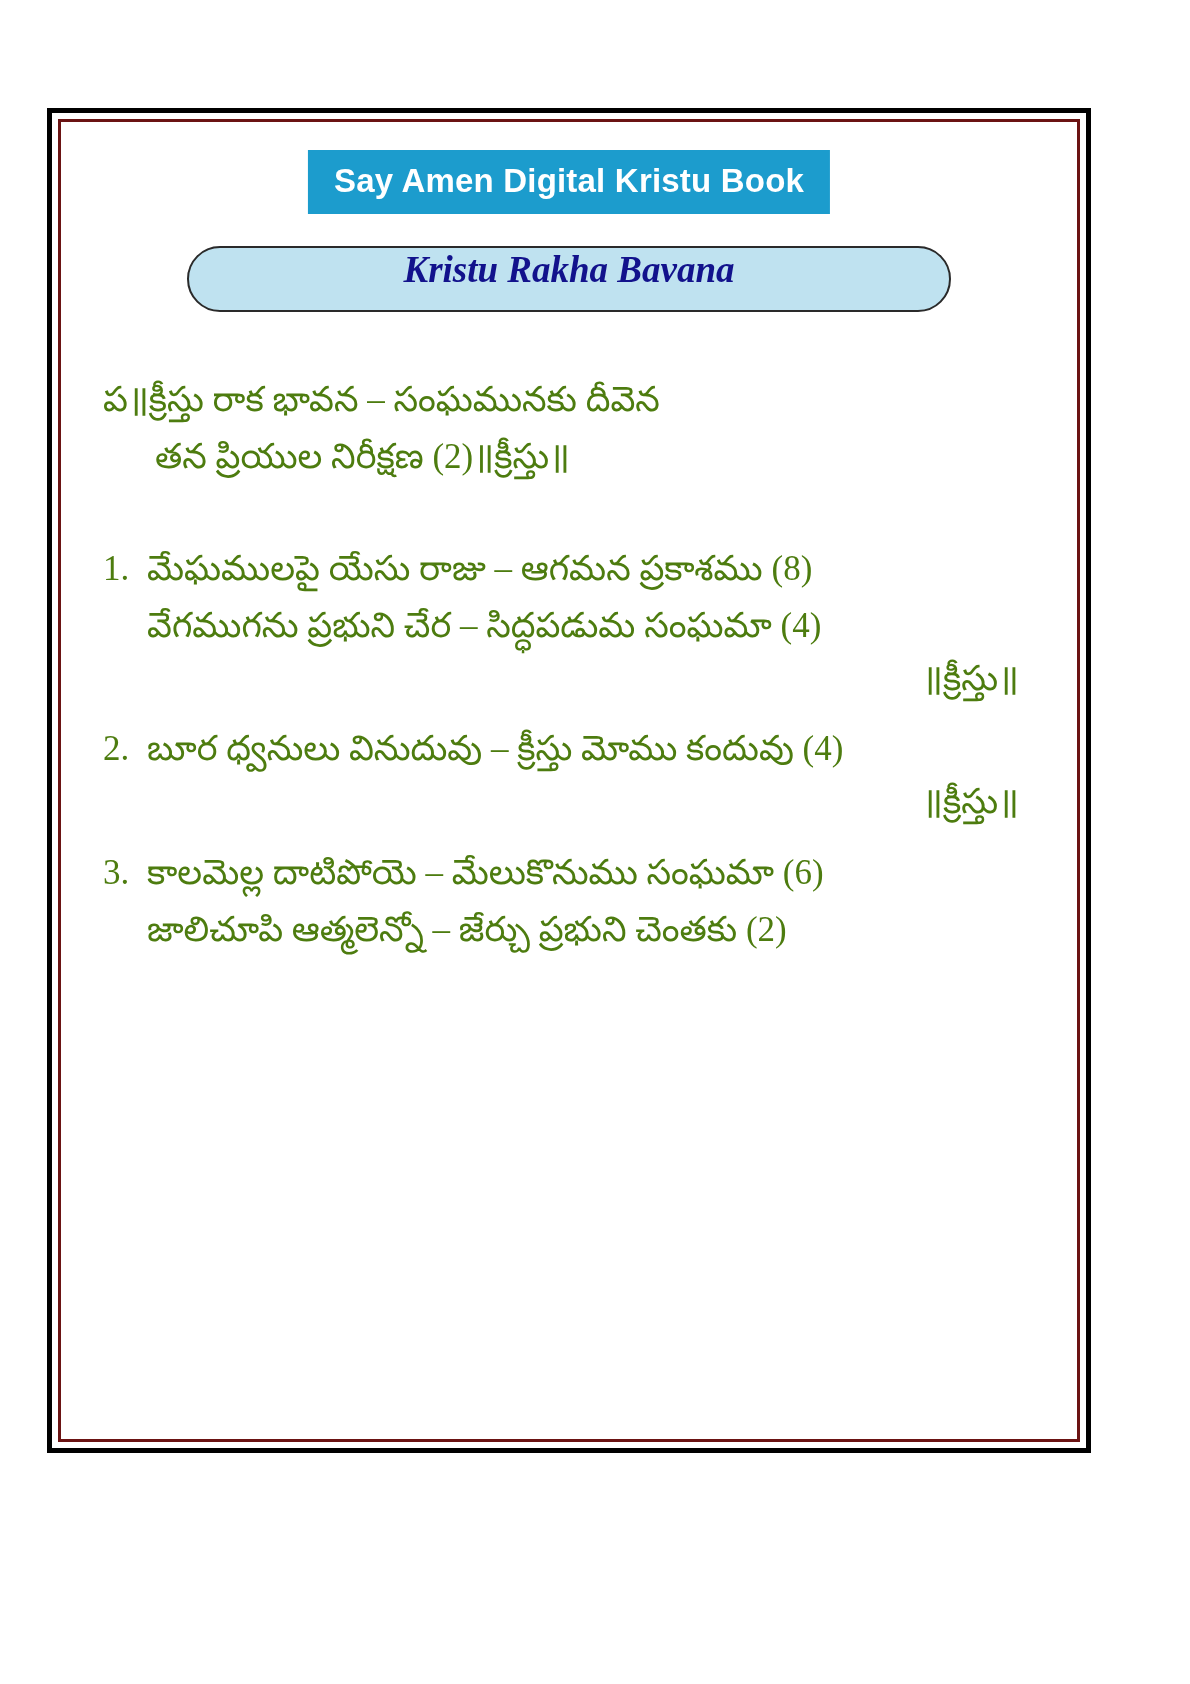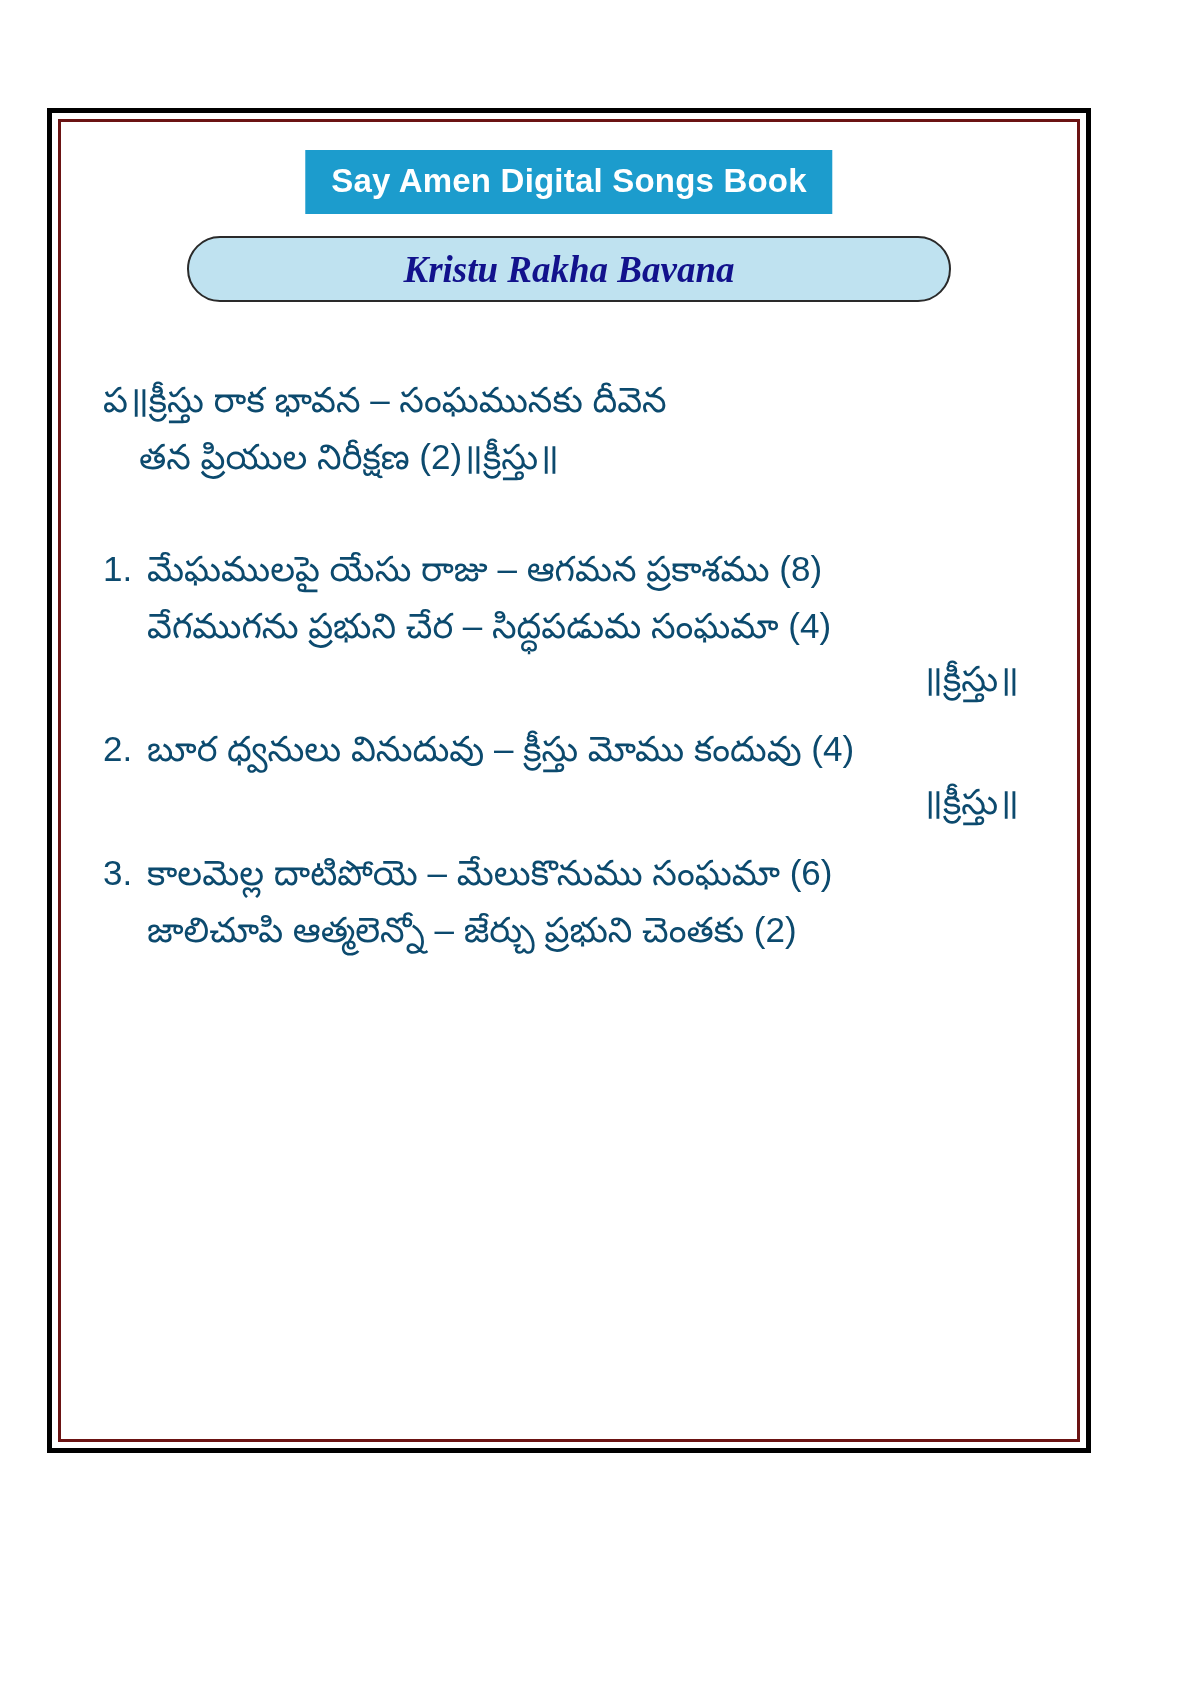"Say Amen Digital Songs Book" span { text: Songs -> Kristu }
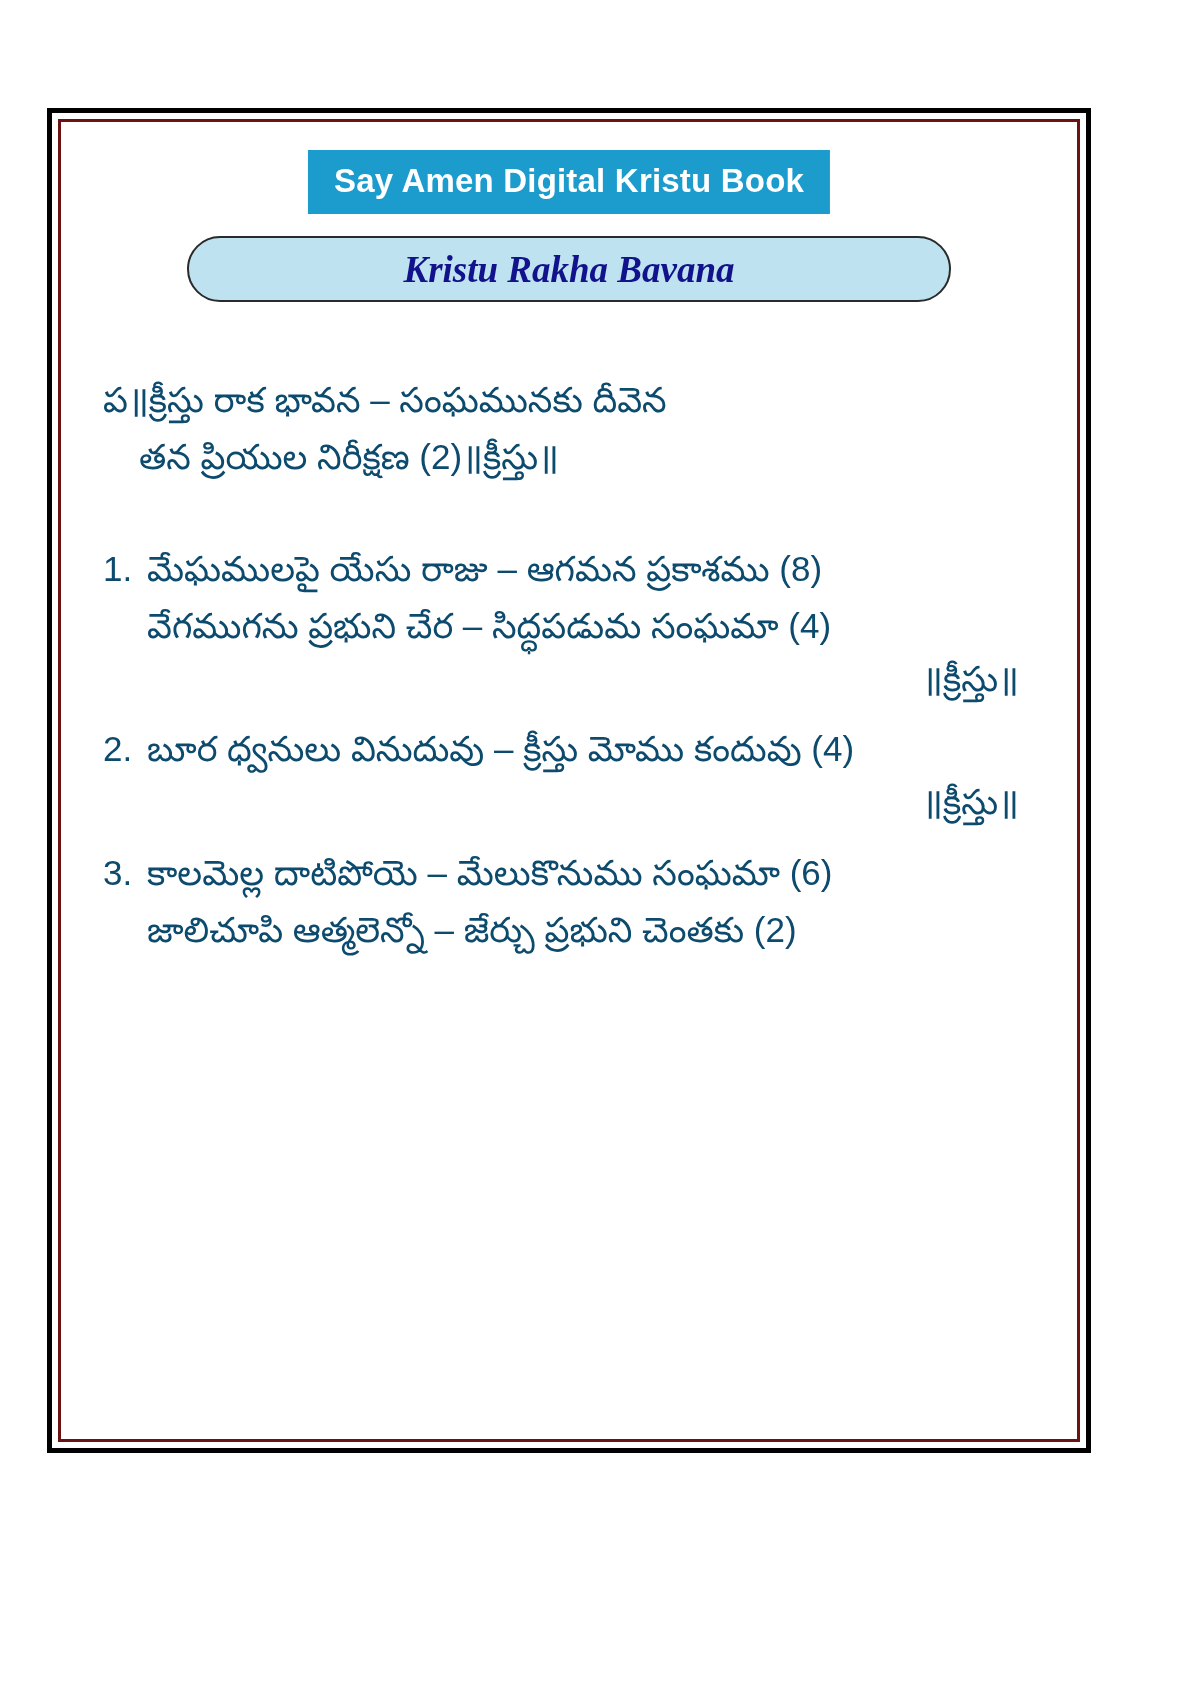"Kristu Rakha Bavana" .title-pill { align-items: center -> none; top: 114px -> 124px }
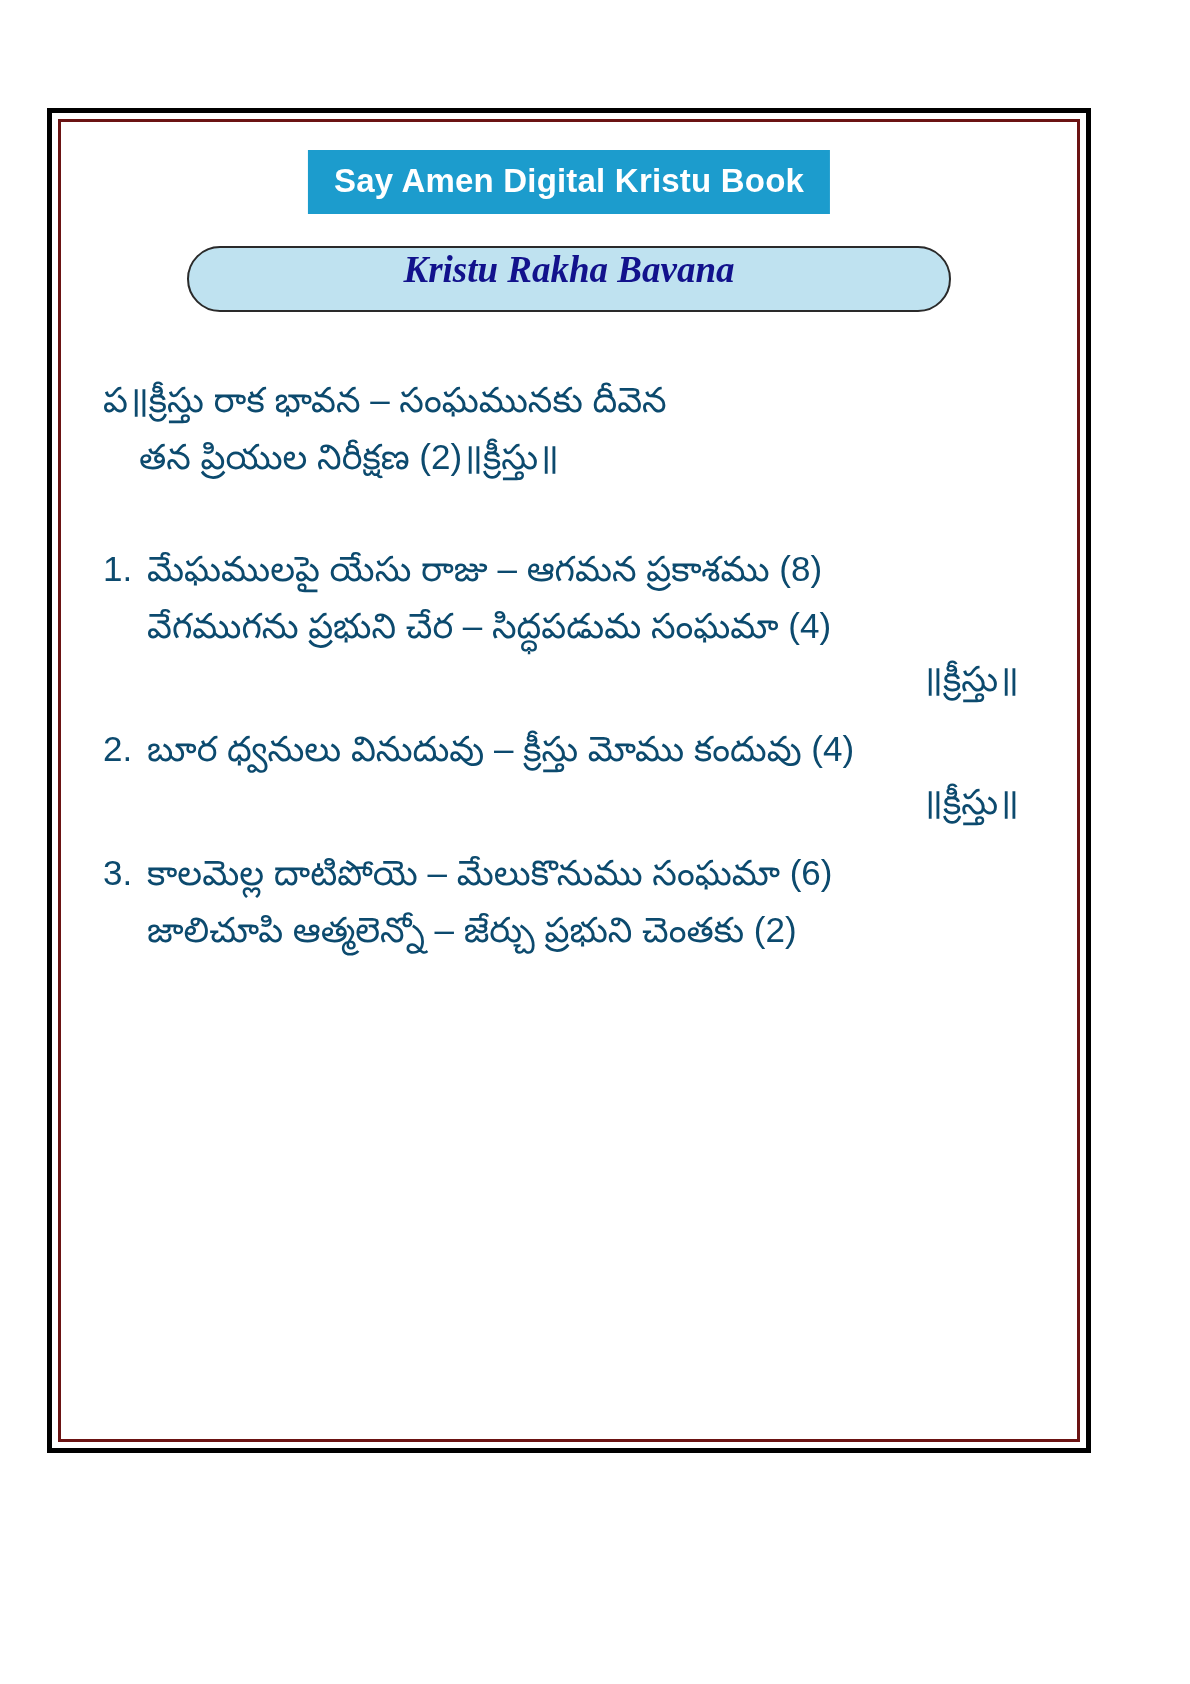"ప॥క్రీస్తు రాక భావన – సంఘమునకు" .lyrics { color: #0c4a6e -> #4d7c0f; font-family: Liberation Sans, sans-serif -> Liberation Serif, serif }
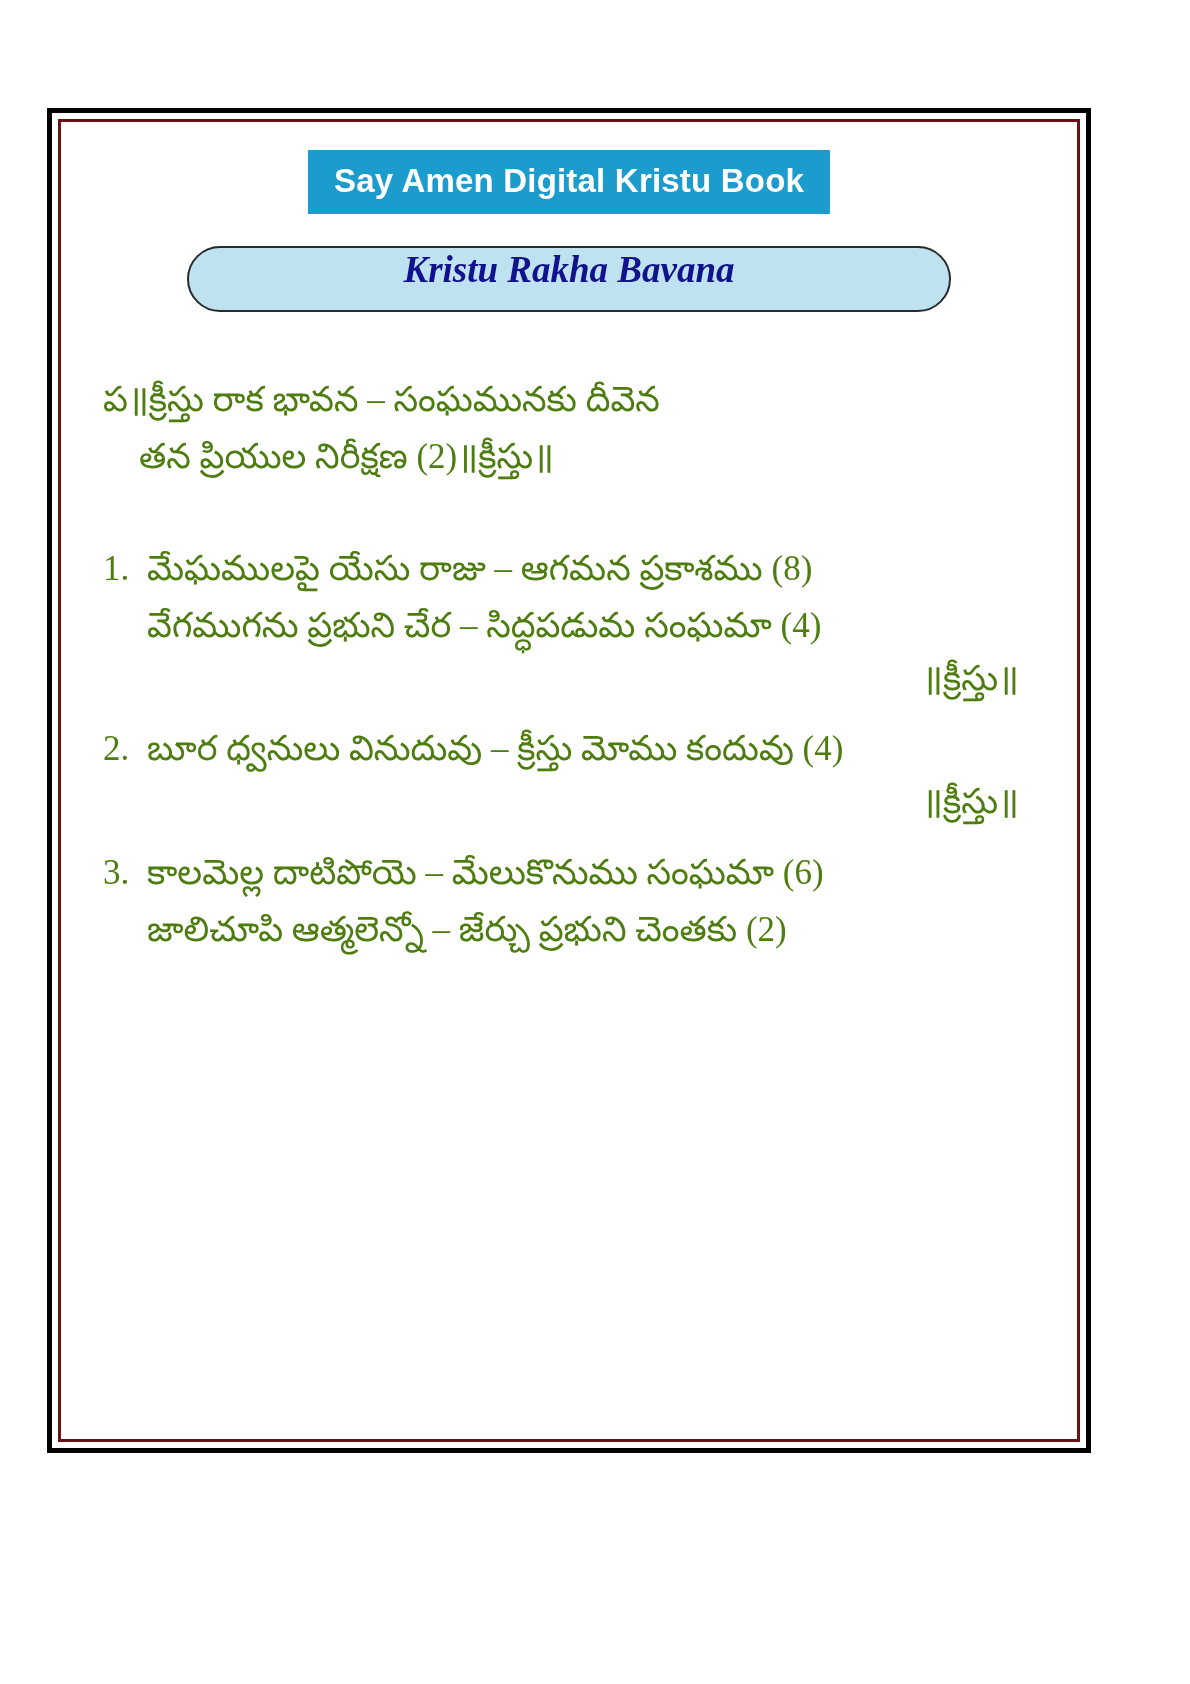"తన ప్రియుల నిరీక్షణ (2)॥క్రీస్తు॥" .chorus .line2 { margin-left: 36px -> 52px }
